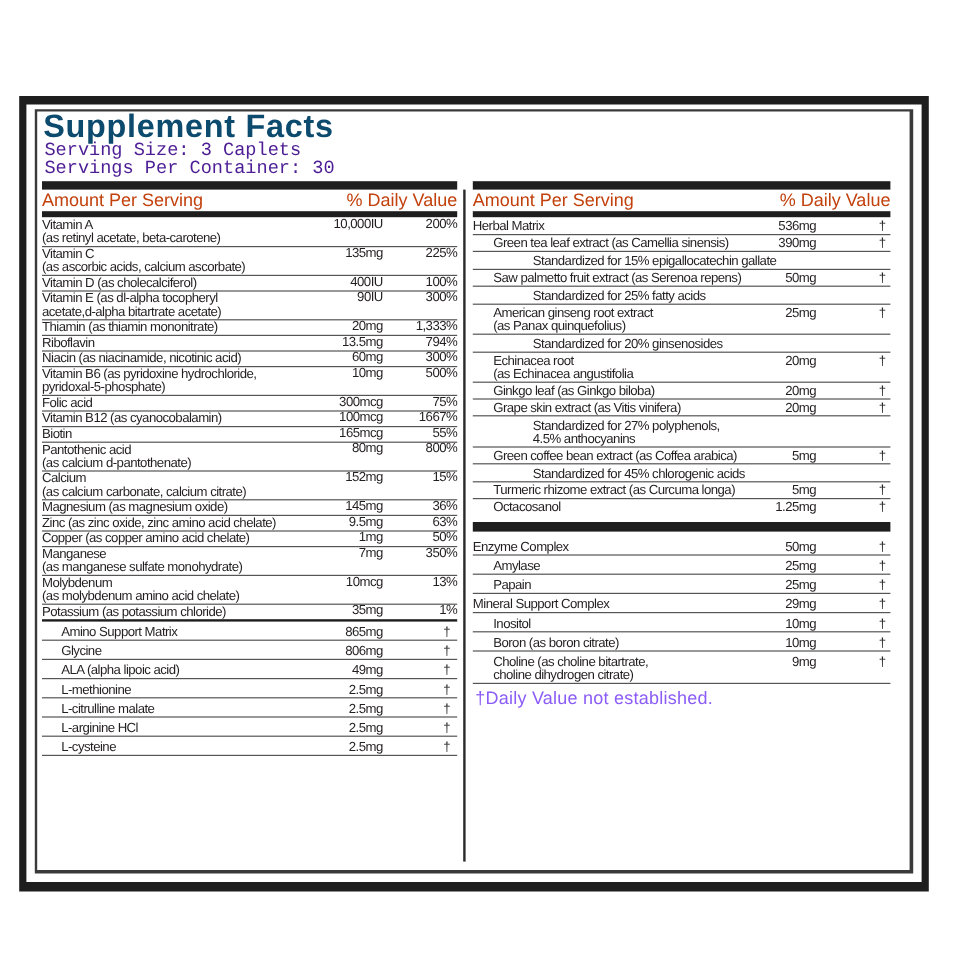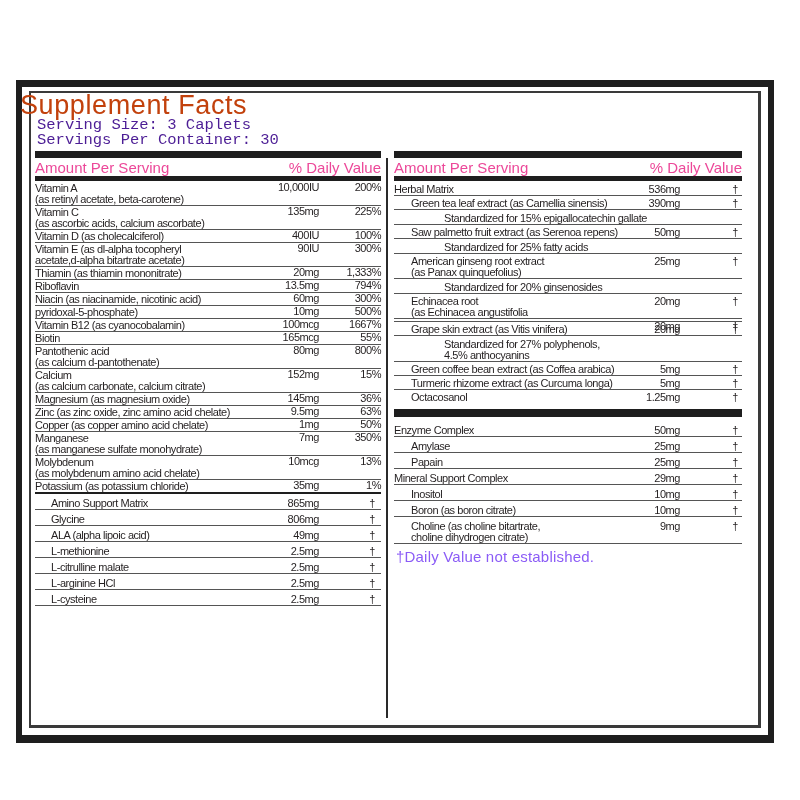"Supplement Facts" .title { color: #c2410c -> #0c4a6e; font-weight: normal -> bold; left: 20px -> 36px }
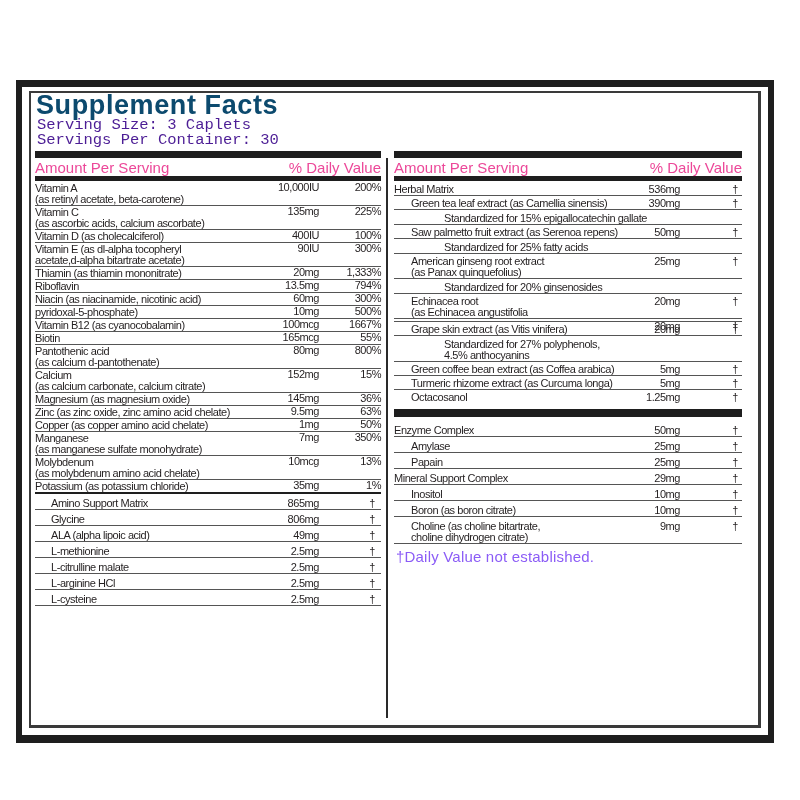"Amount Per Serving" .colhead { color: #ec4899 -> #c2410c }
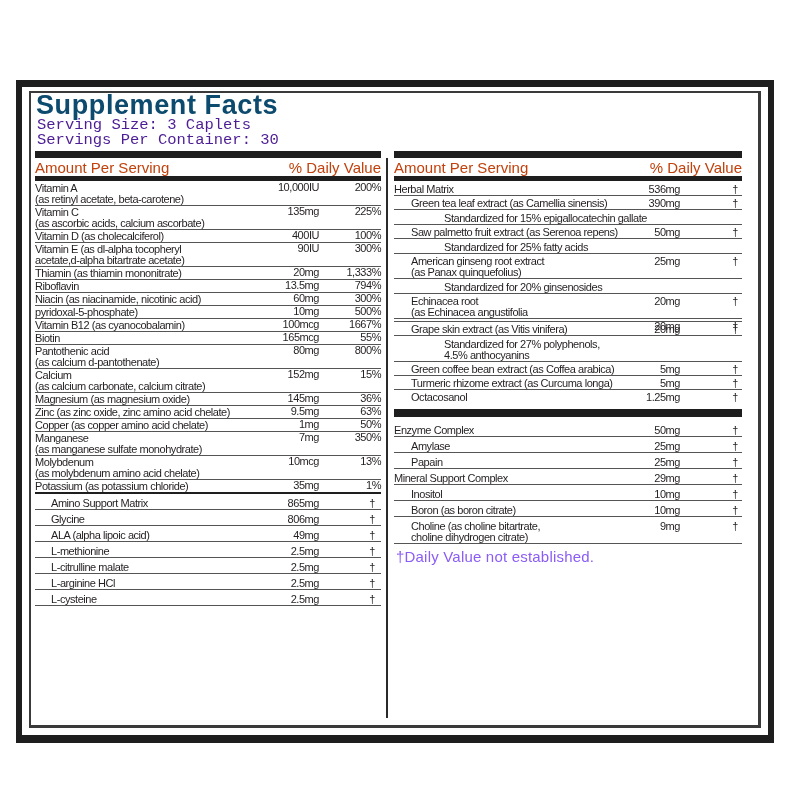"Vitamin B6 (as pyridoxine hydrochloride," span.sub { html: none -> <span>Vitamin B6 (as pyridoxine hydrochloride,</span> }
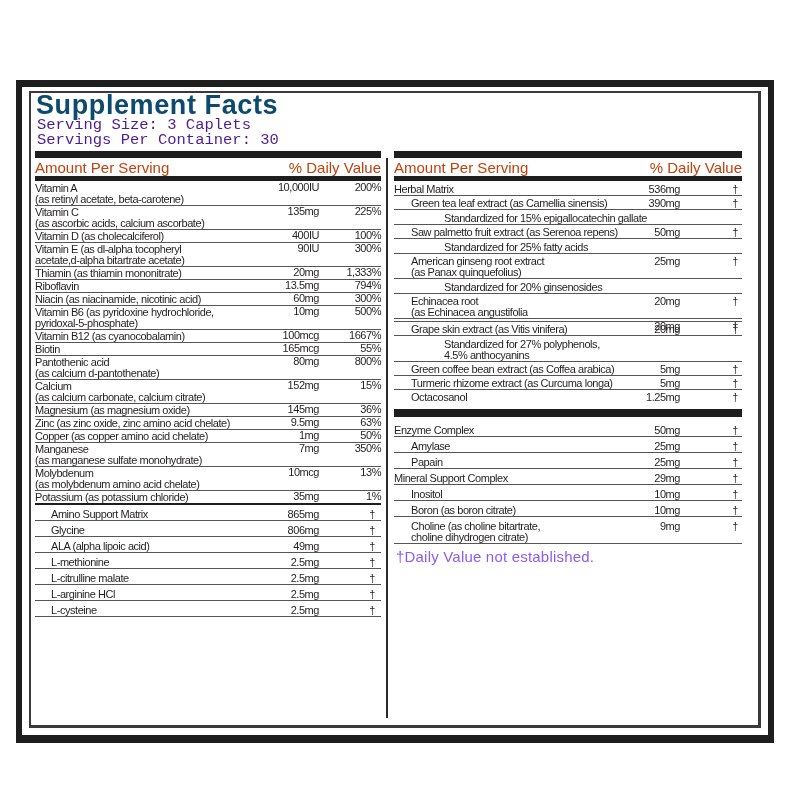"Ginkgo leaf (as Ginkgo biloba)" span.name { html: none -> <span> <span>Ginkgo leaf (as Ginkgo biloba)</span> </span> }
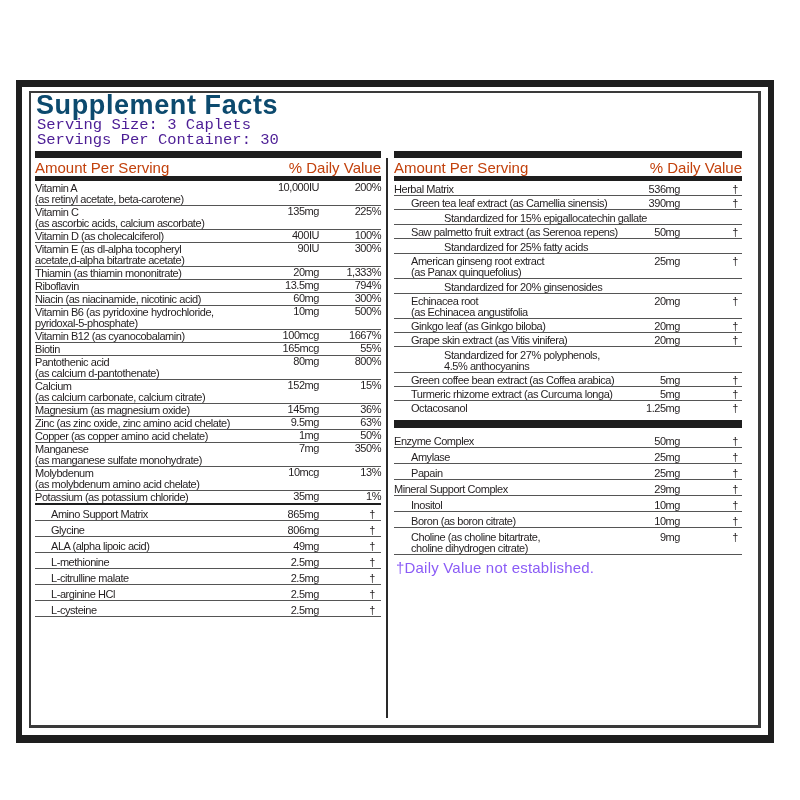"Folic acid" div.row { html: none -> <div> <span> <span>Folic acid</span> </span> <span>300mcg</span> <span>75%</span> </div> }
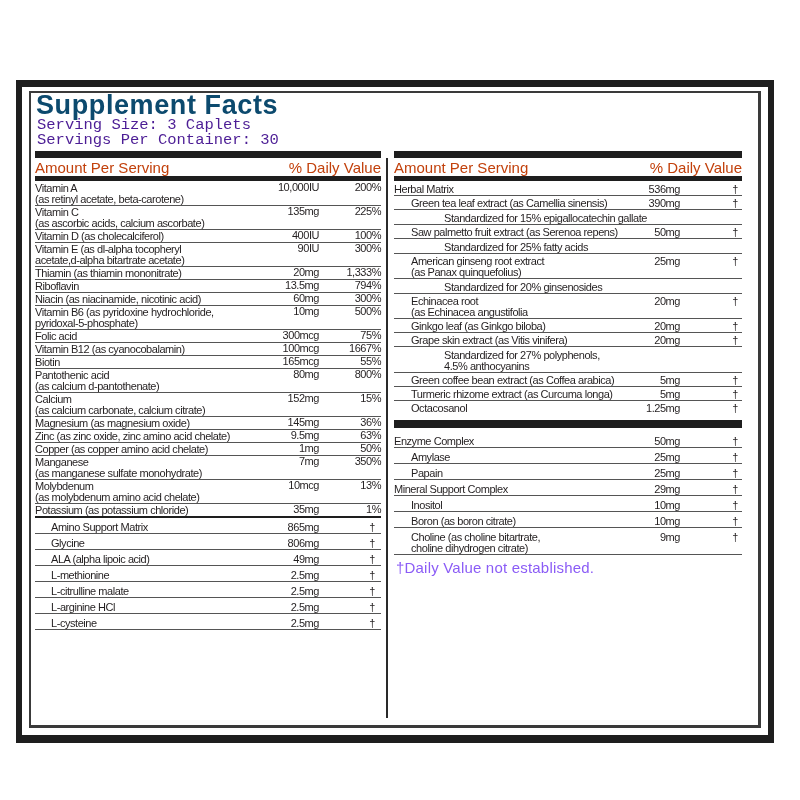"Standardized for 45% chlorogenic acids" div.row { html: none -> <div> <span> <span>Standardized for 45% chlorogenic acids</span> </span> </div> }
